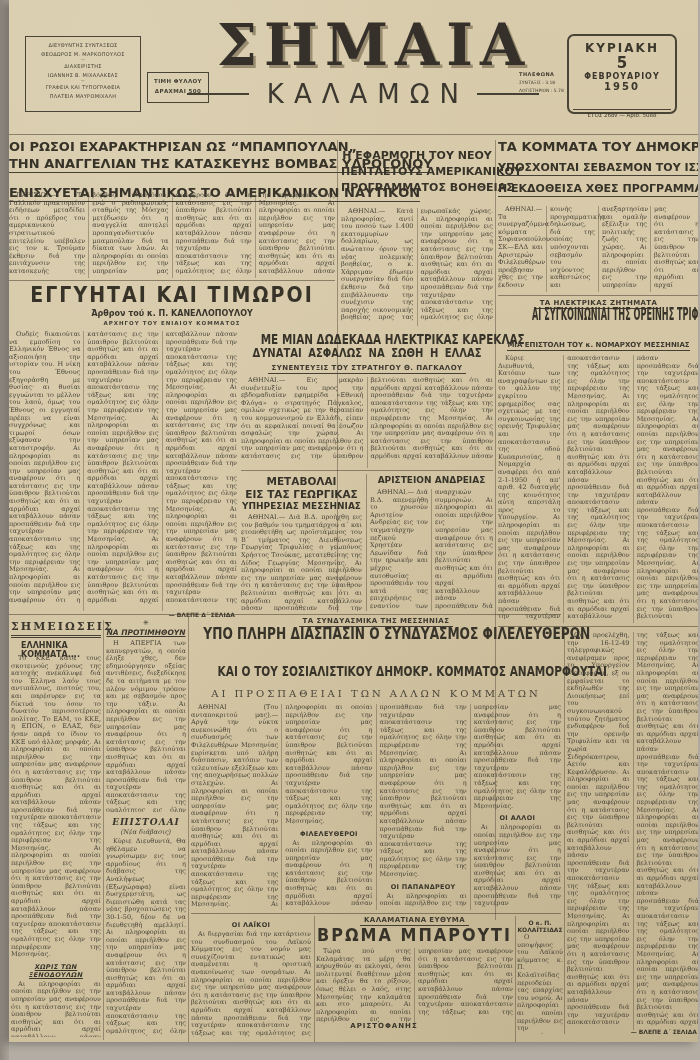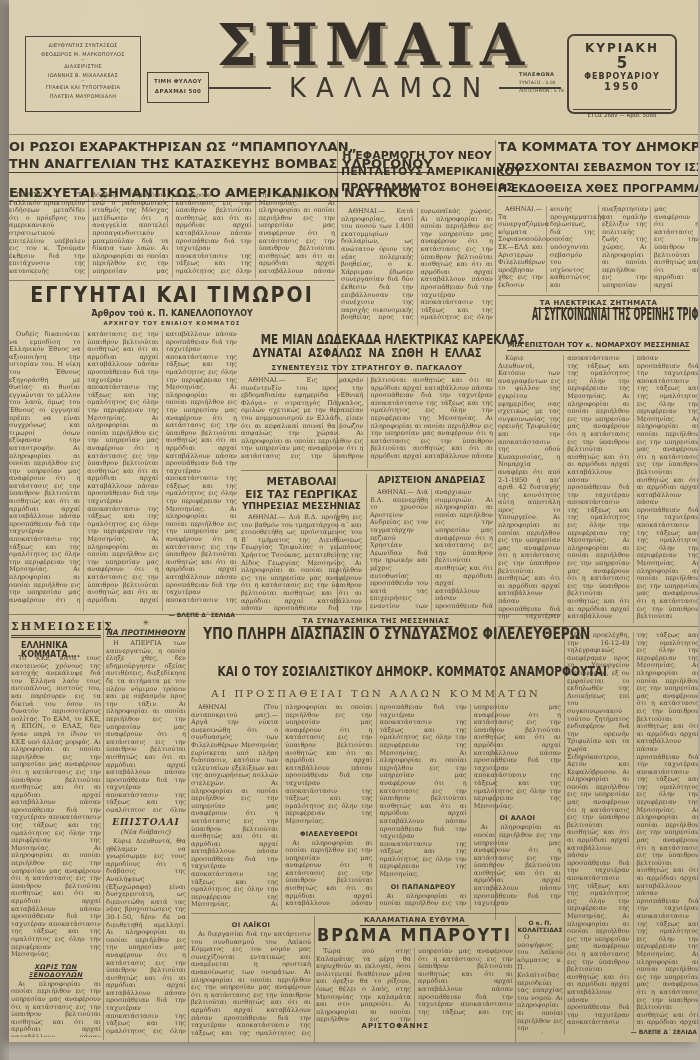"ΚΑΛΑΜΩΝ" #masthead-sub { justify-content: space-between -> flex-end; margin-top: none -> 6px }
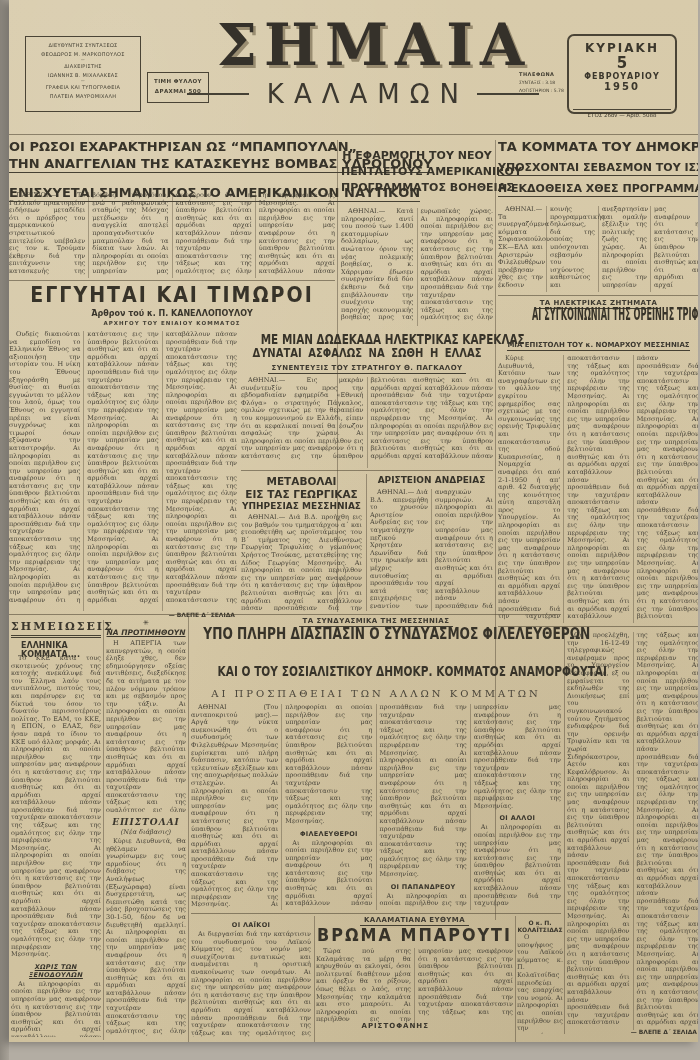"ΑΡΙΣΤΟΦΑΝΗΣ" #vro-sig { text-align: right -> center }
